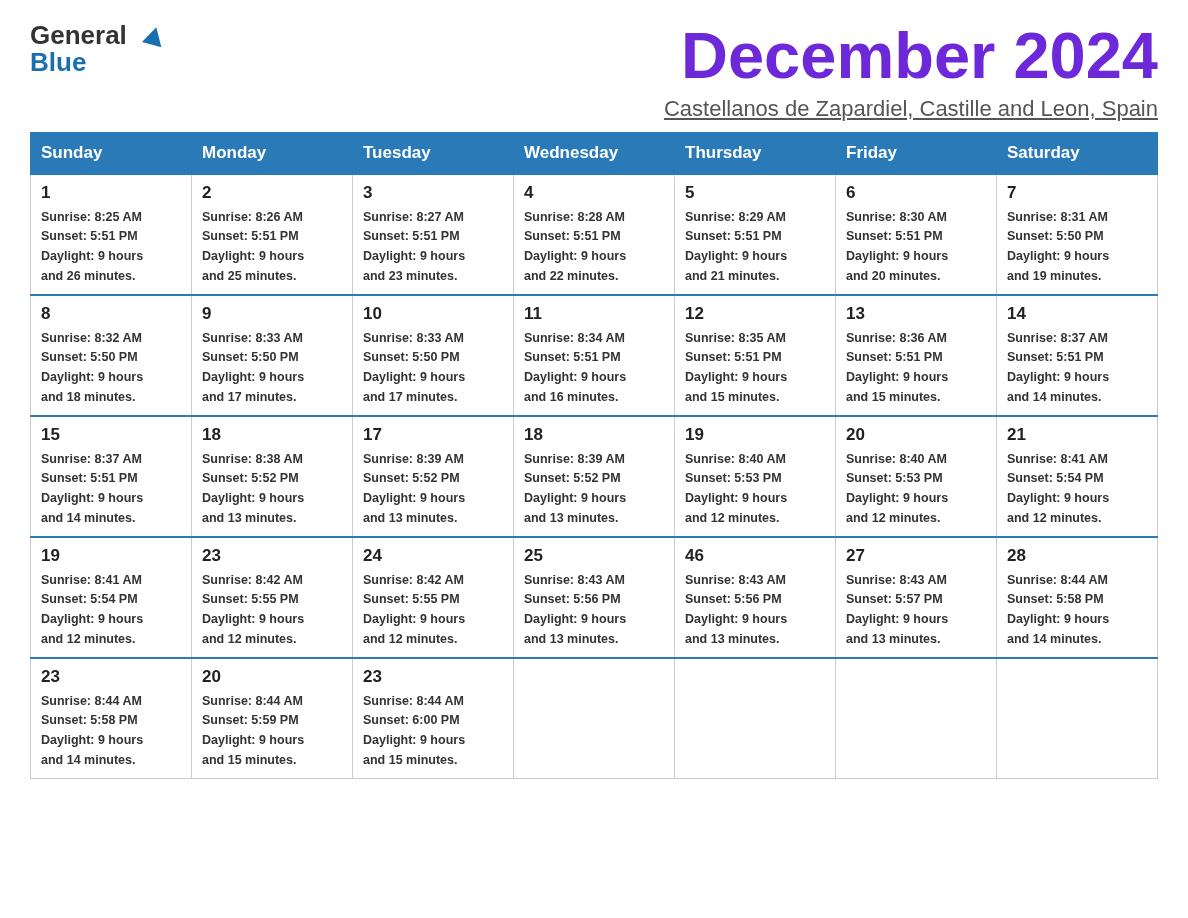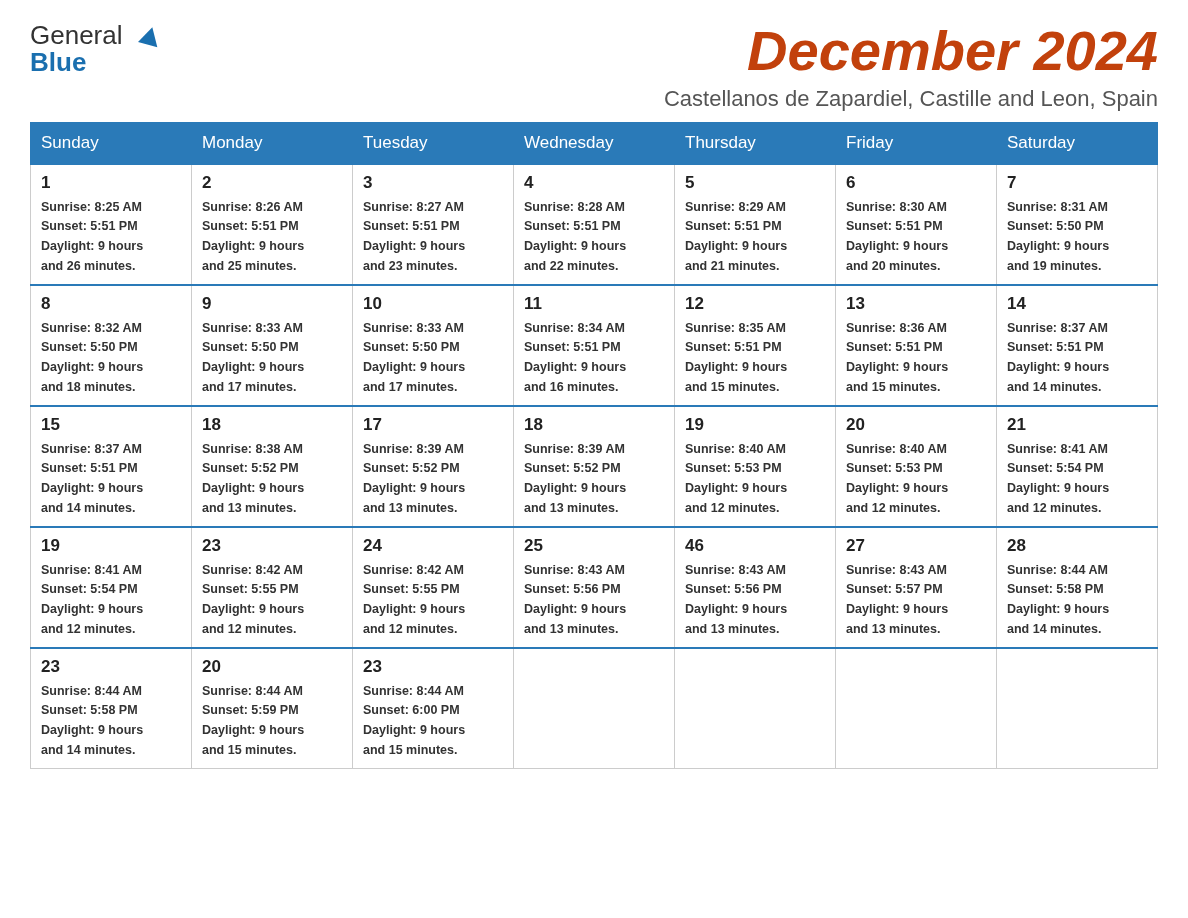"General" .logo-text { font-weight: normal -> bold }
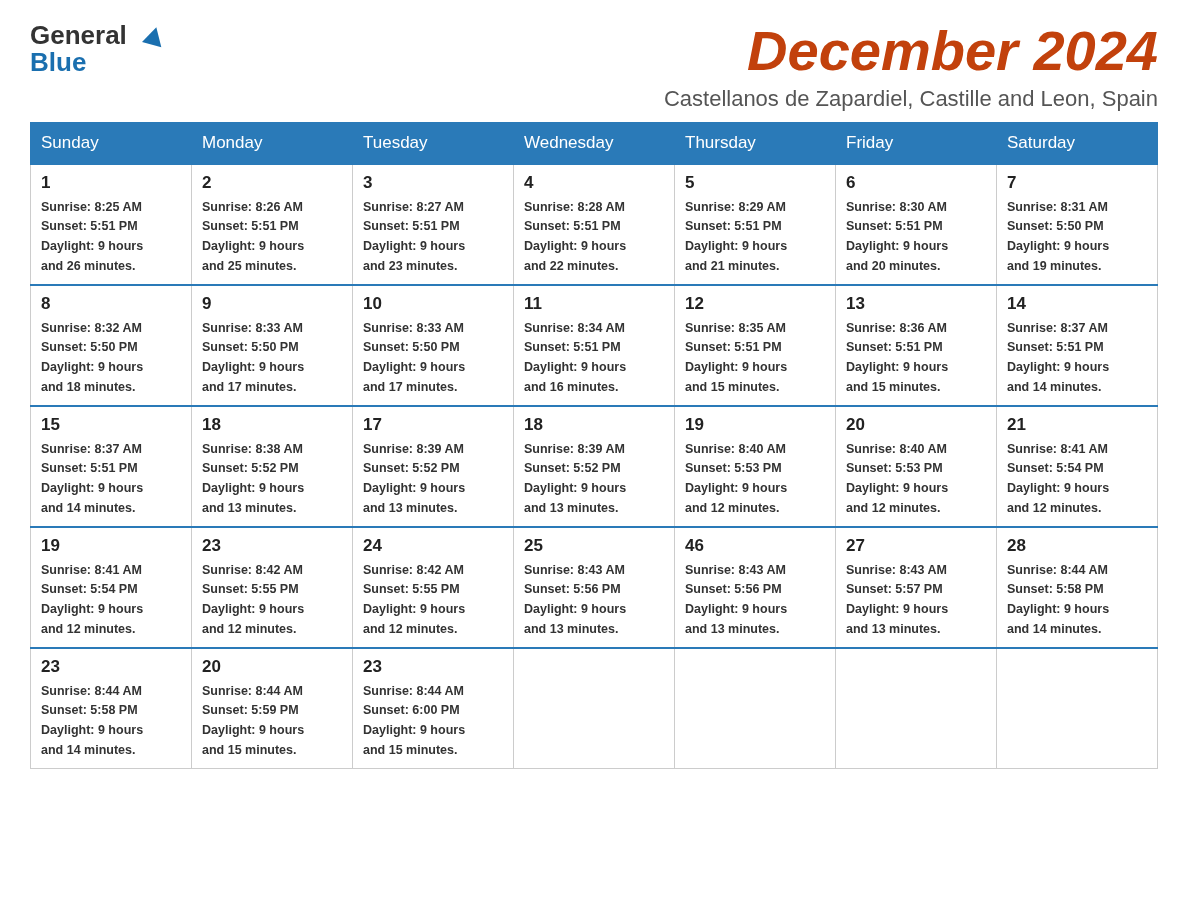"December 2024" .month-title { color: #c2410c -> #6d28d9; font-size: 56px -> 65px; font-style: italic -> none }
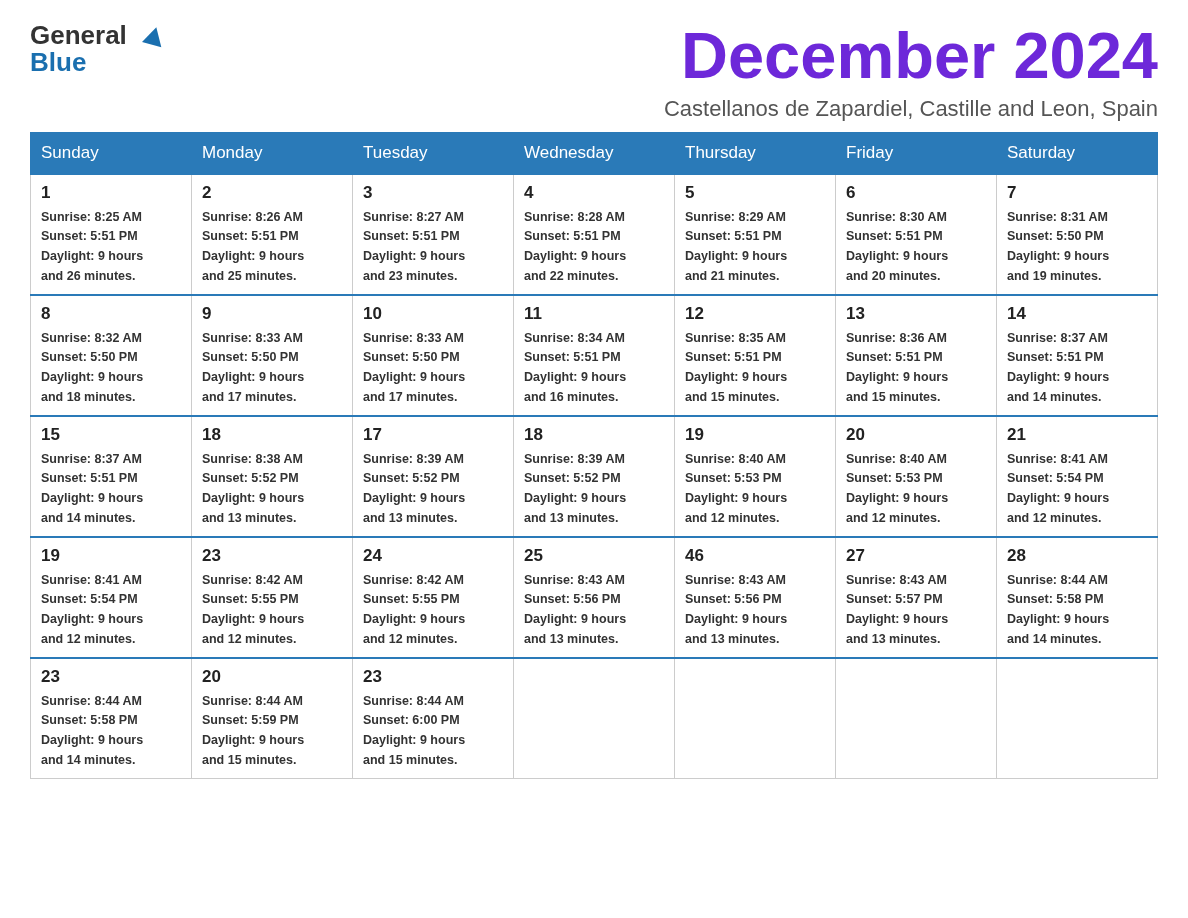"Castellanos de Zapardiel, Castille and" .location-title { text-decoration: none -> underline }
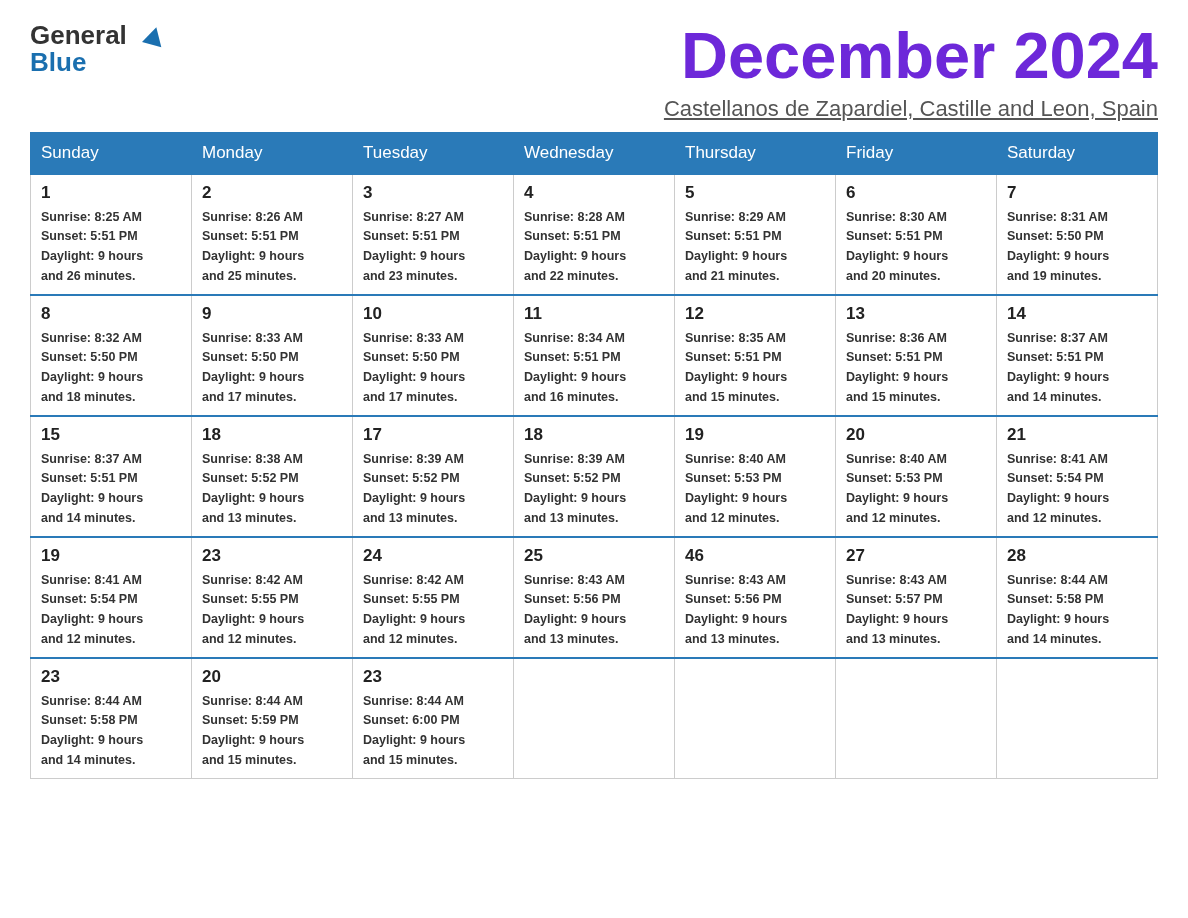"Sunday" .calendar-table th { font-weight: normal -> bold }
